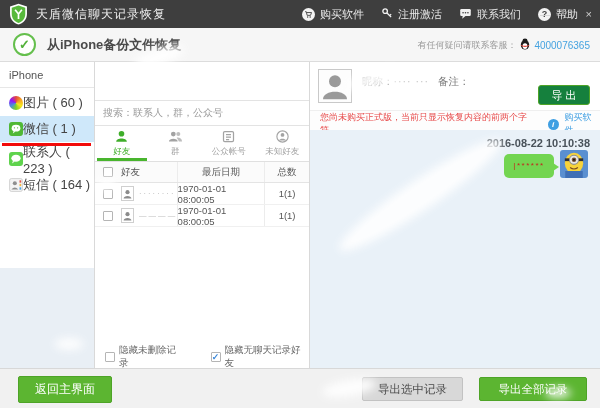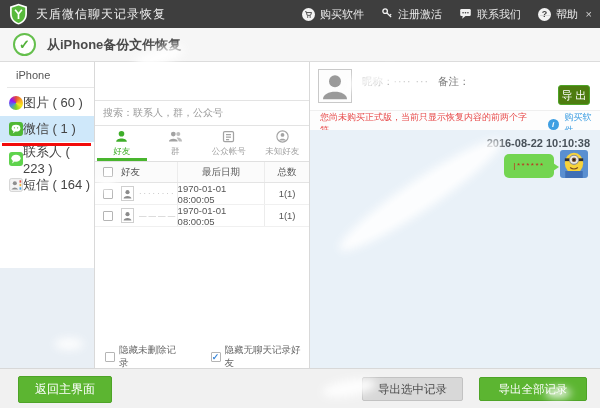"有任何疑问请联系客服：" span.sh-support { html: none -> <span> <span>有任何疑问请联系客服：</span> <span> <svg> <ellipse></ellipse> <ellipse></ellipse> <ellipse></ellipse> <path></path> </svg> </span> <span>4000076365</span> </span> }
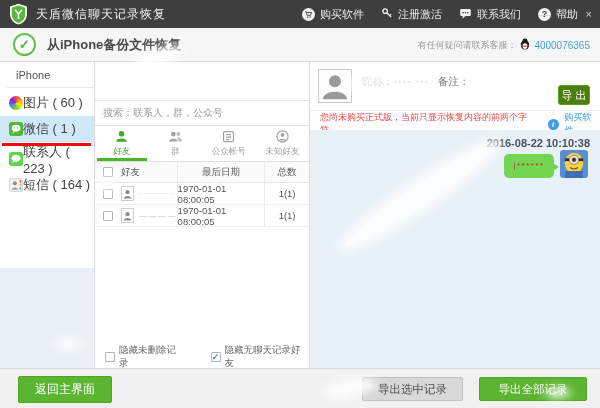"iPhone" .sb-header { margin-left: 7px -> none }
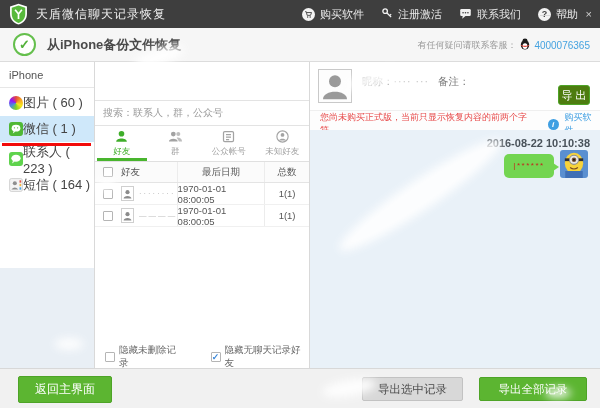"导 出" .export-btn { background: #4d7c0f -> #15803d; width: 32px -> 52px }
